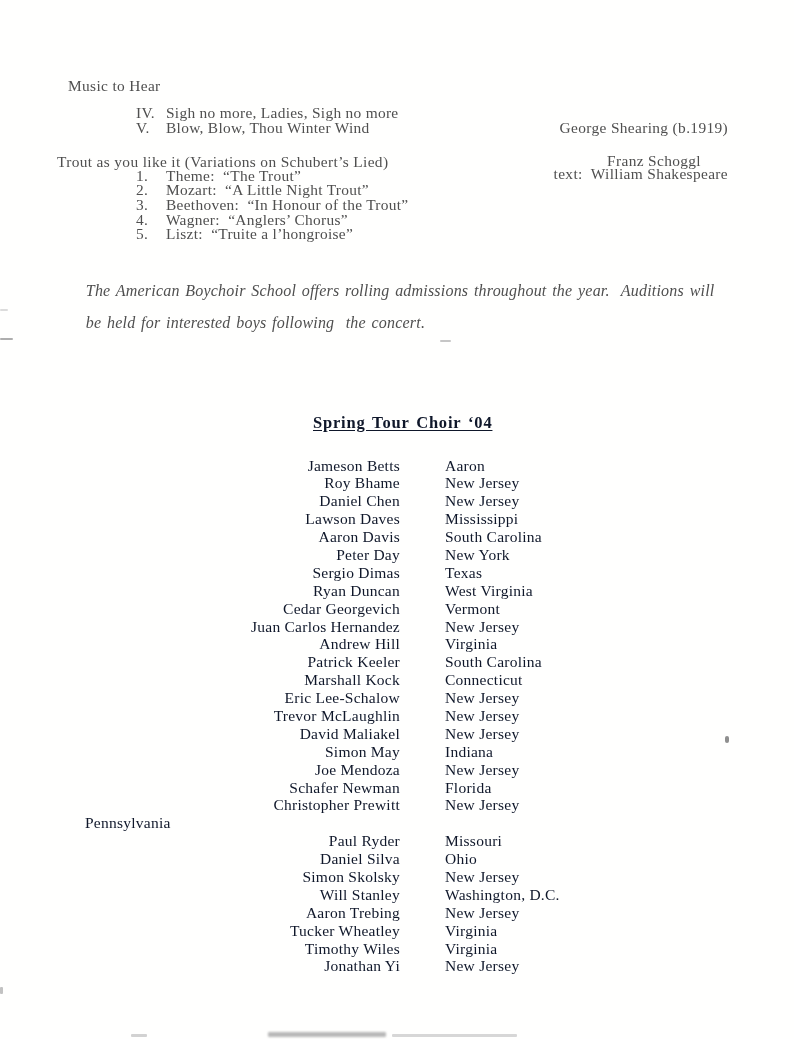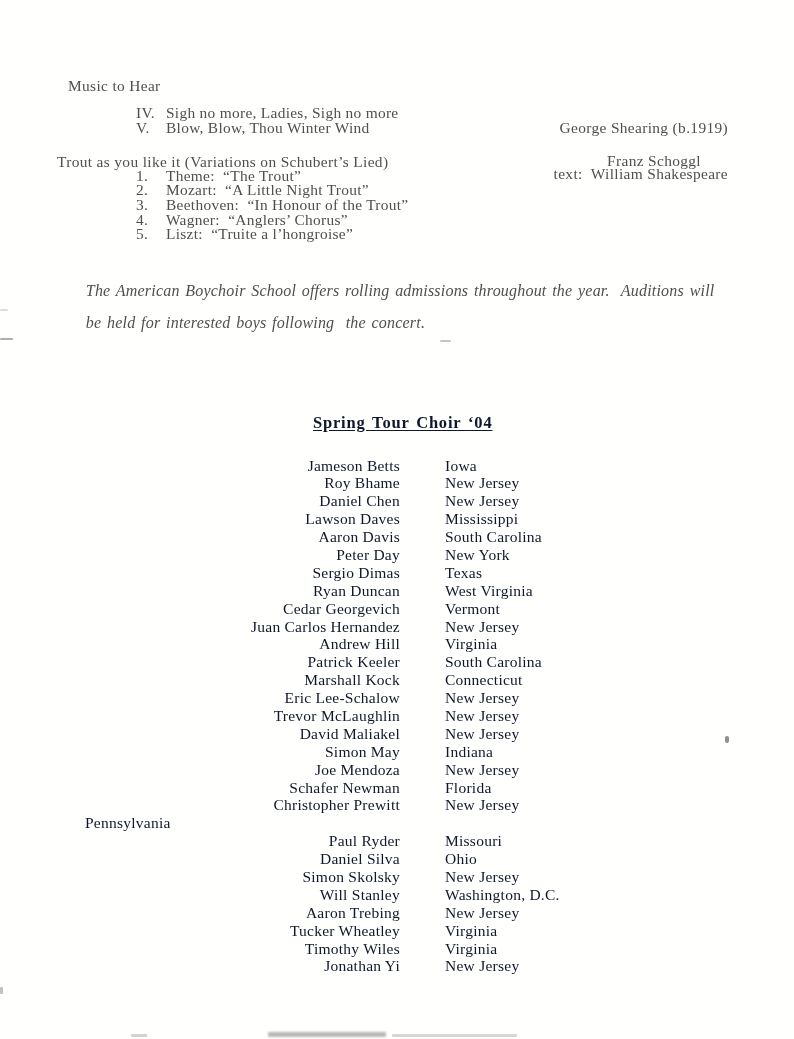"Iowa" span.member-state { text: Iowa -> Aaron }
